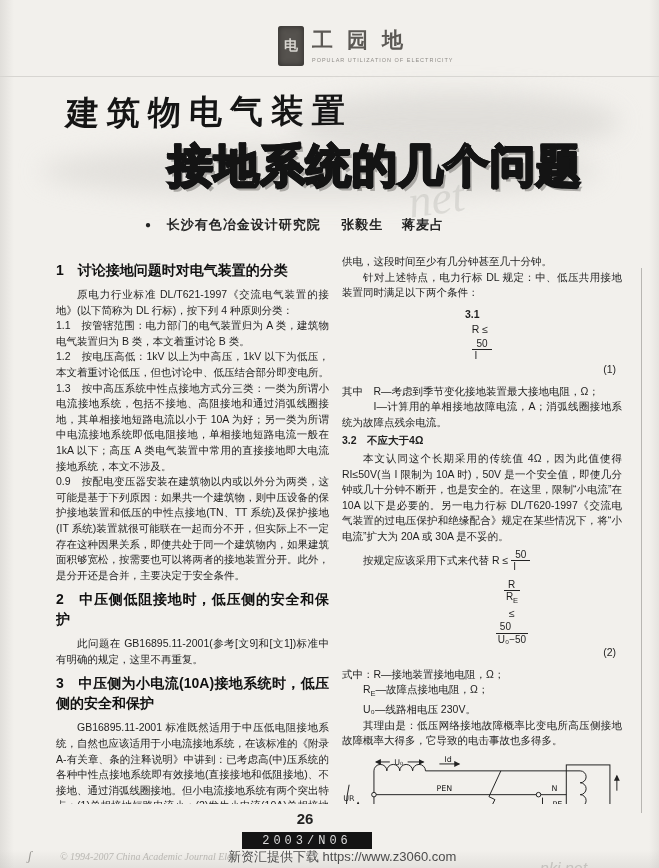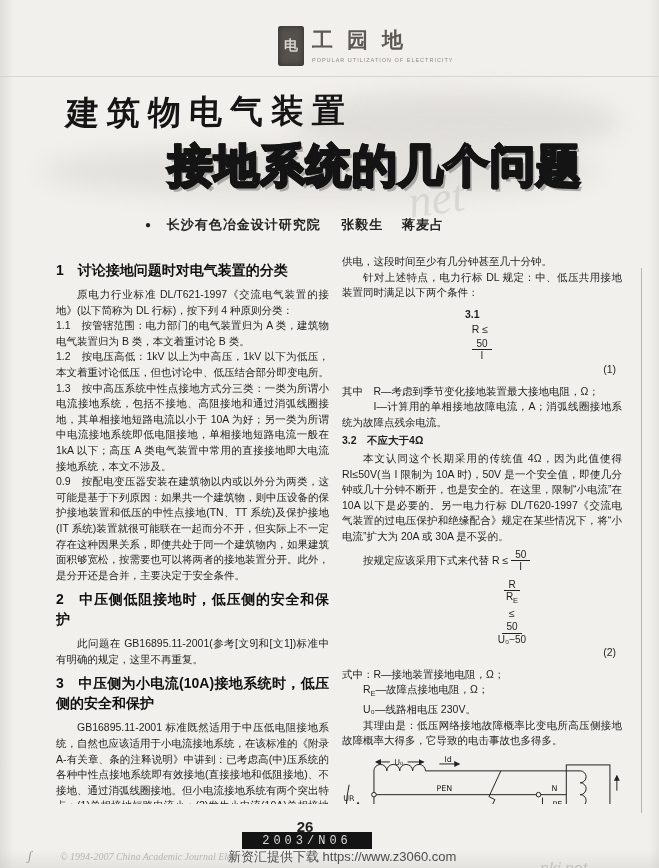"50" .frac { align-items: center -> none }
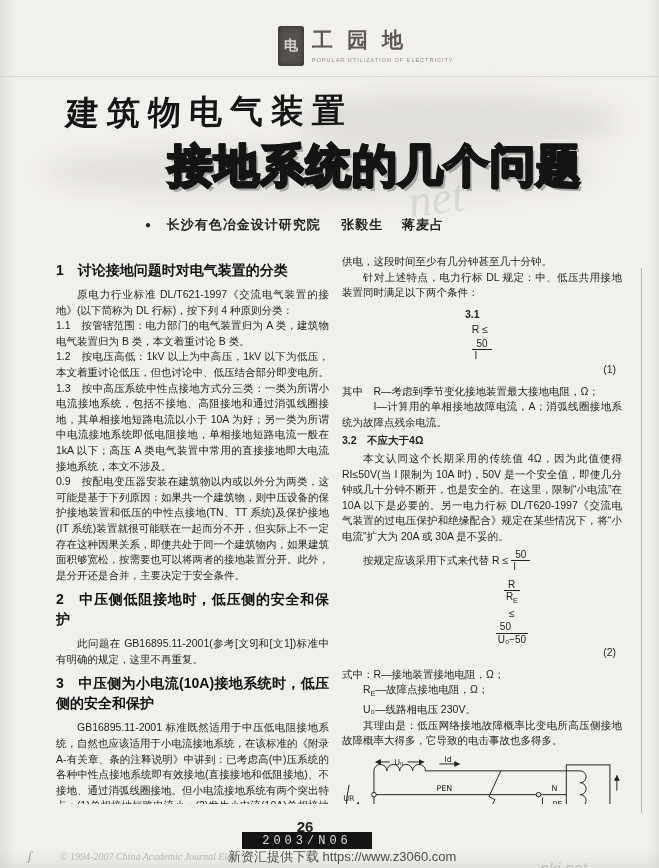"26" .page-num { margin-top: 8px -> none }
